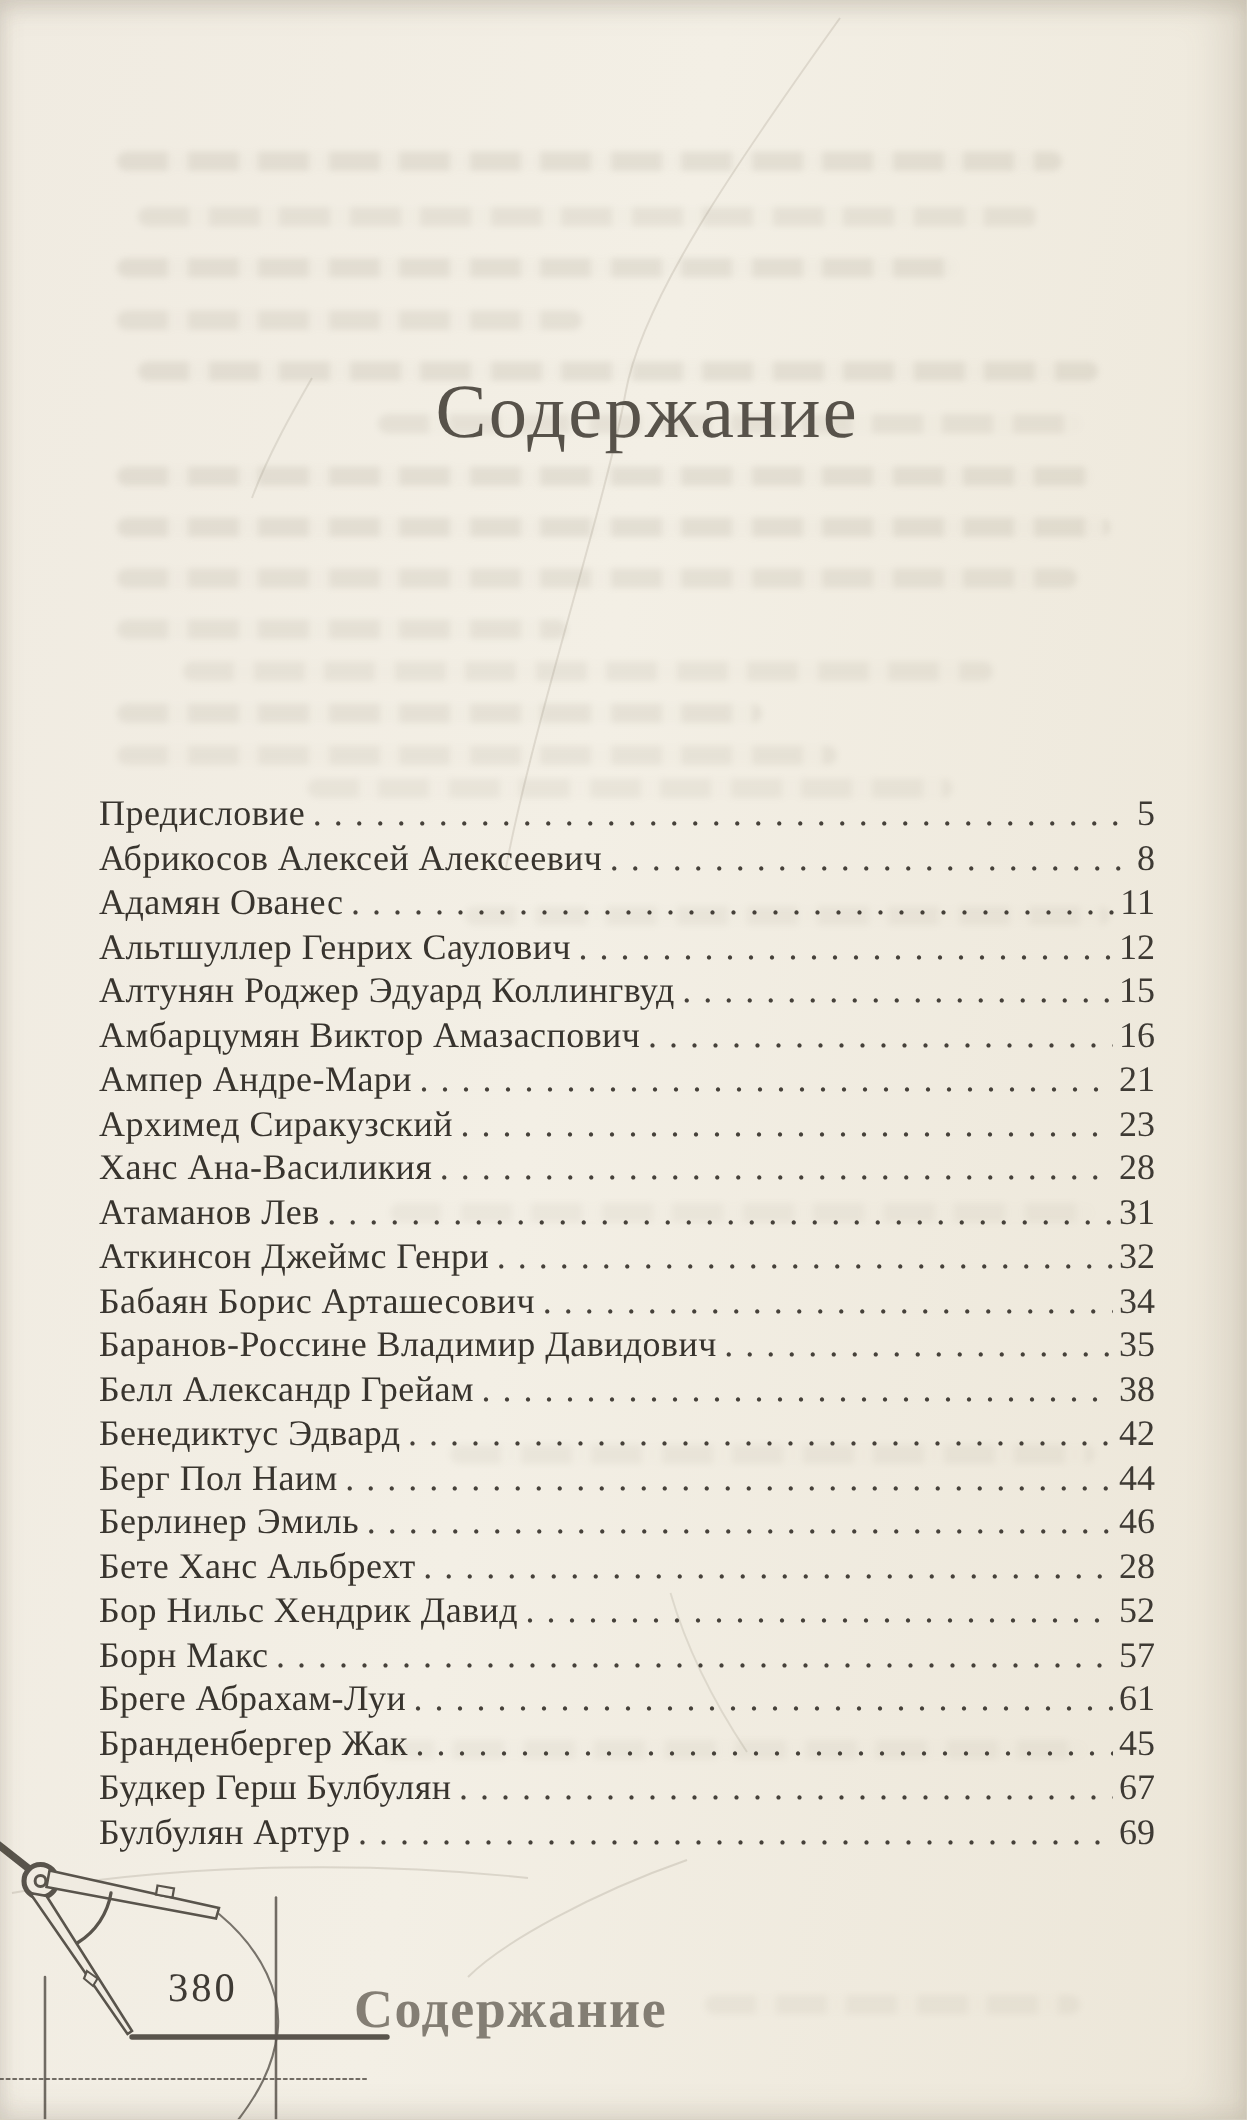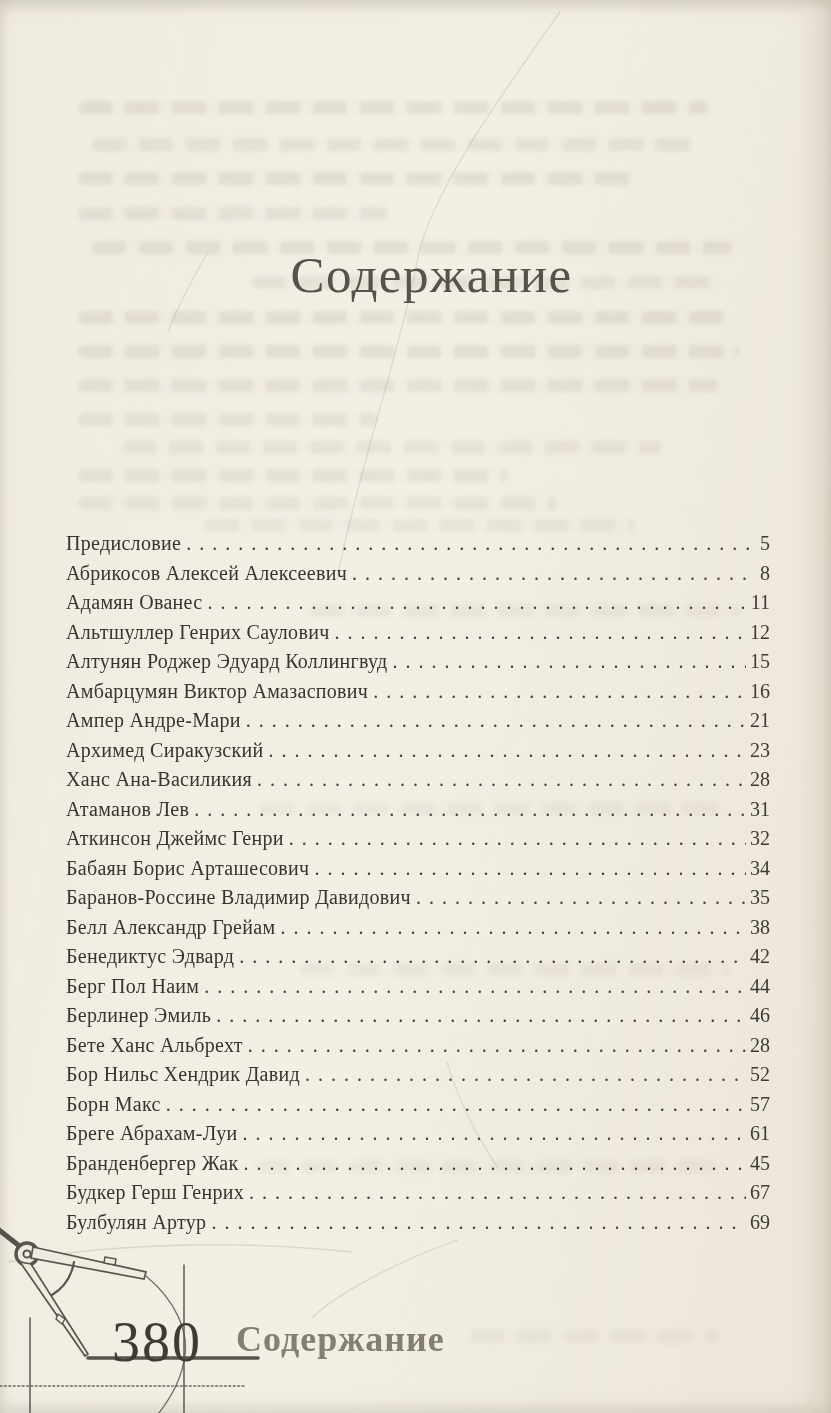"Предисловие" .toc .row { font-size: 20px -> 24px }
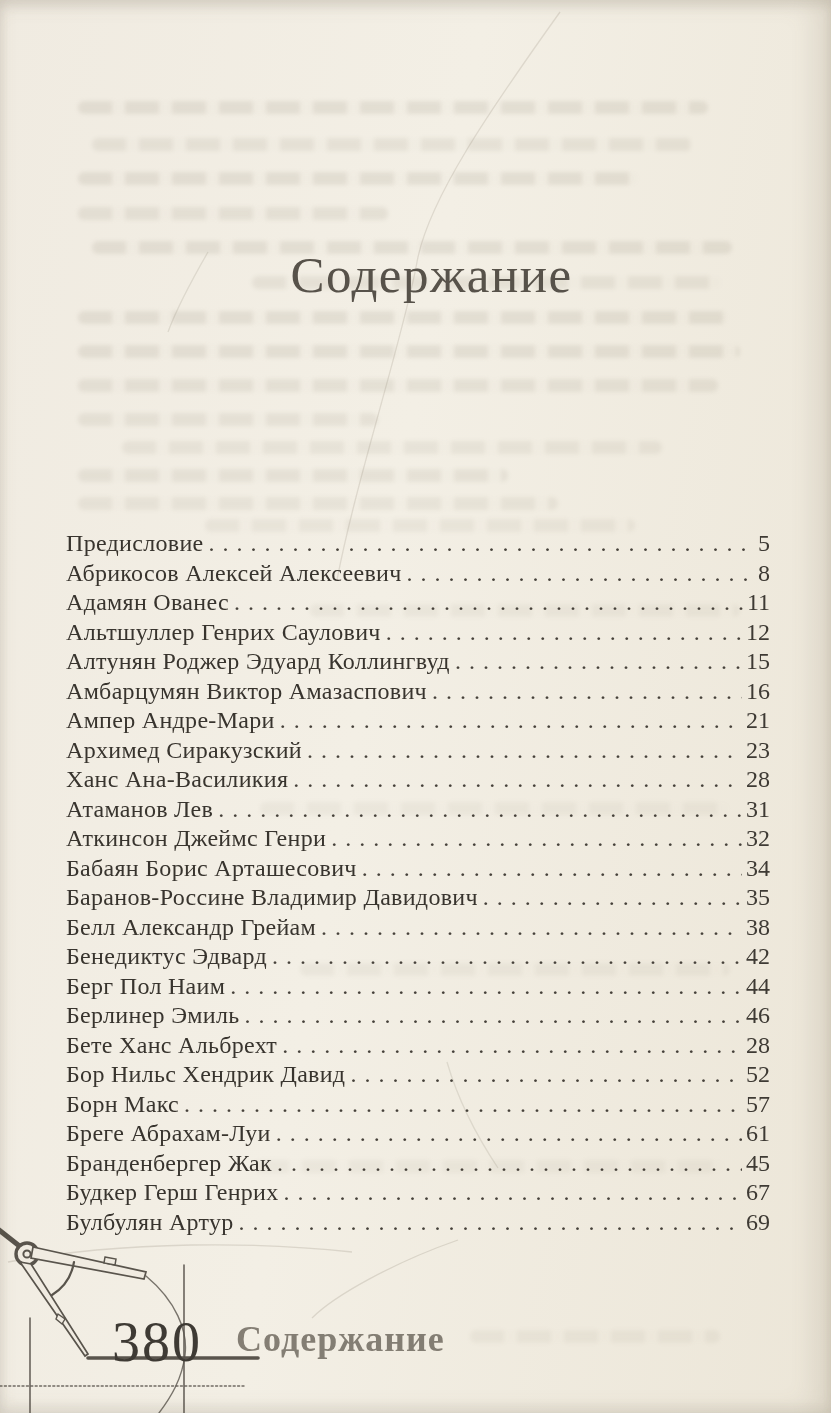"Будкер Герш Генрих" span.nm { text: Генрих -> Булбулян }
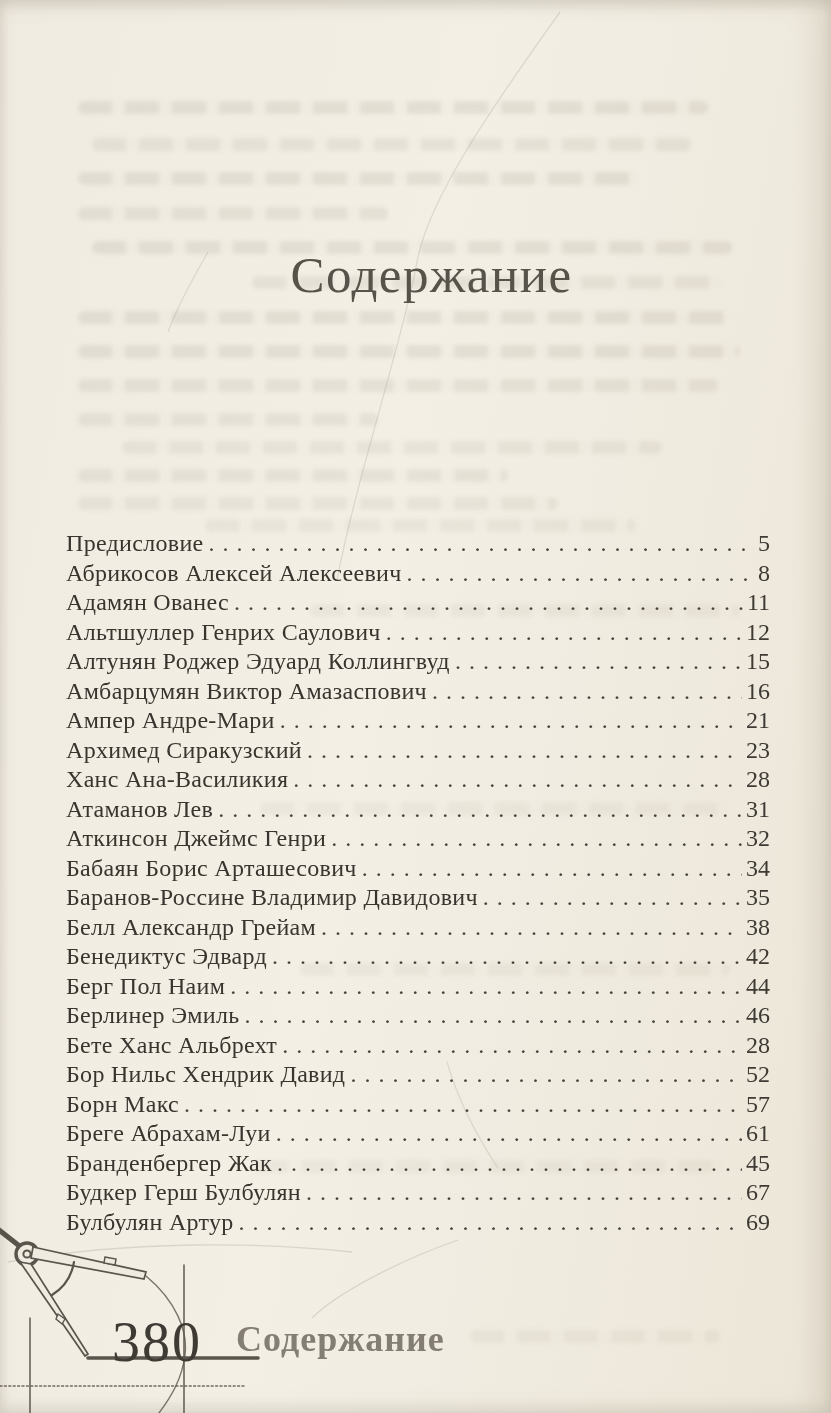"380" .folio { font-size: 56px -> 27px }
